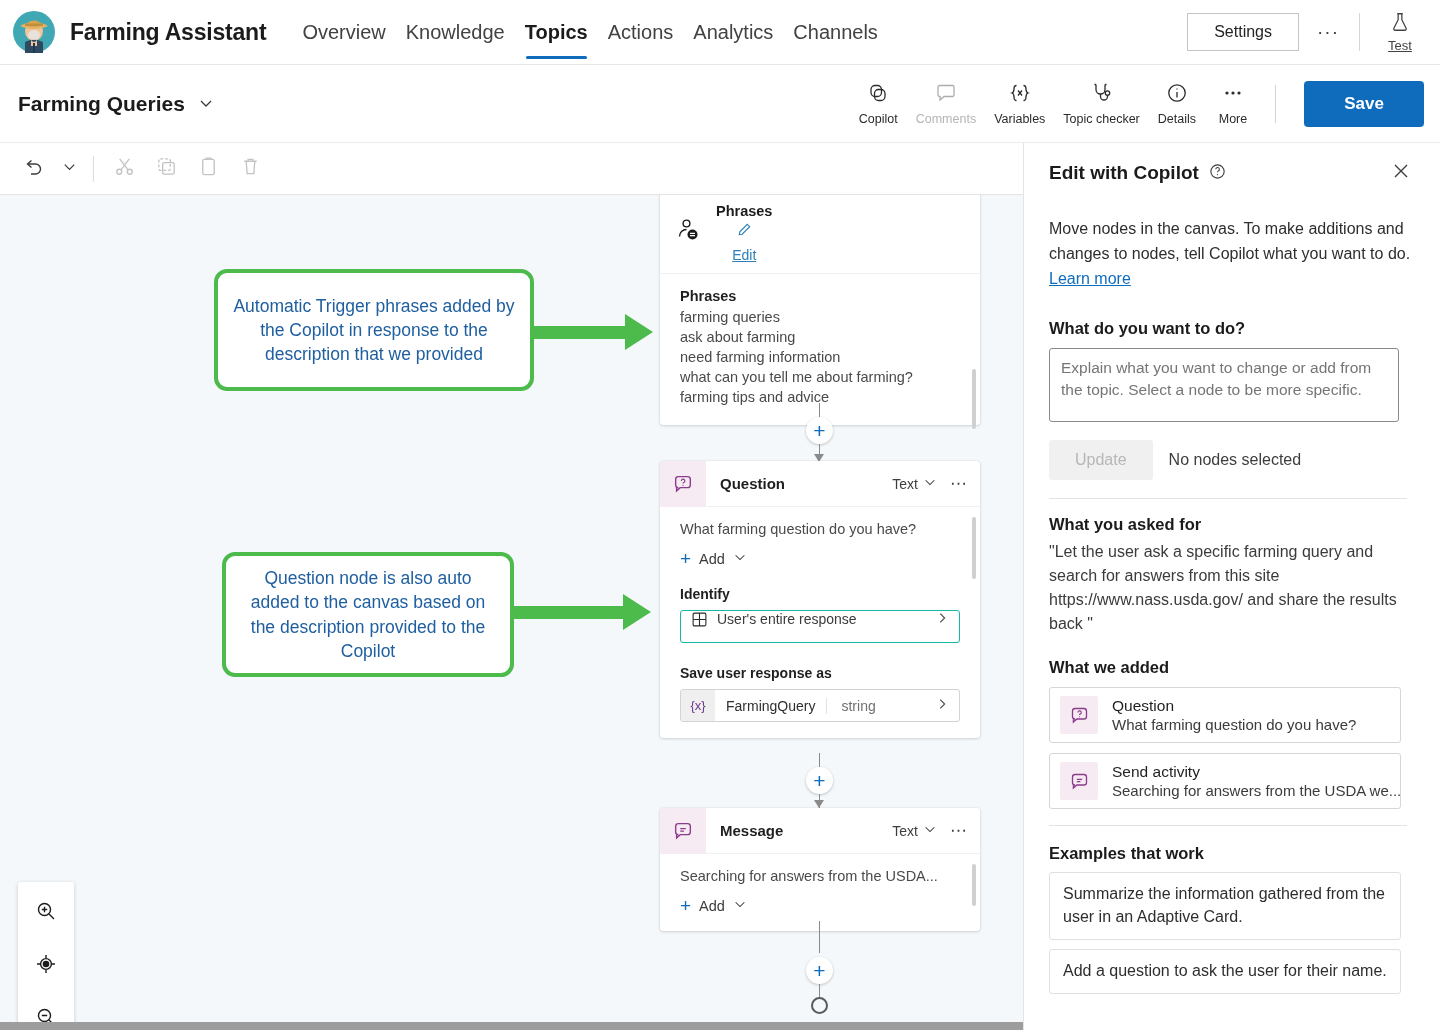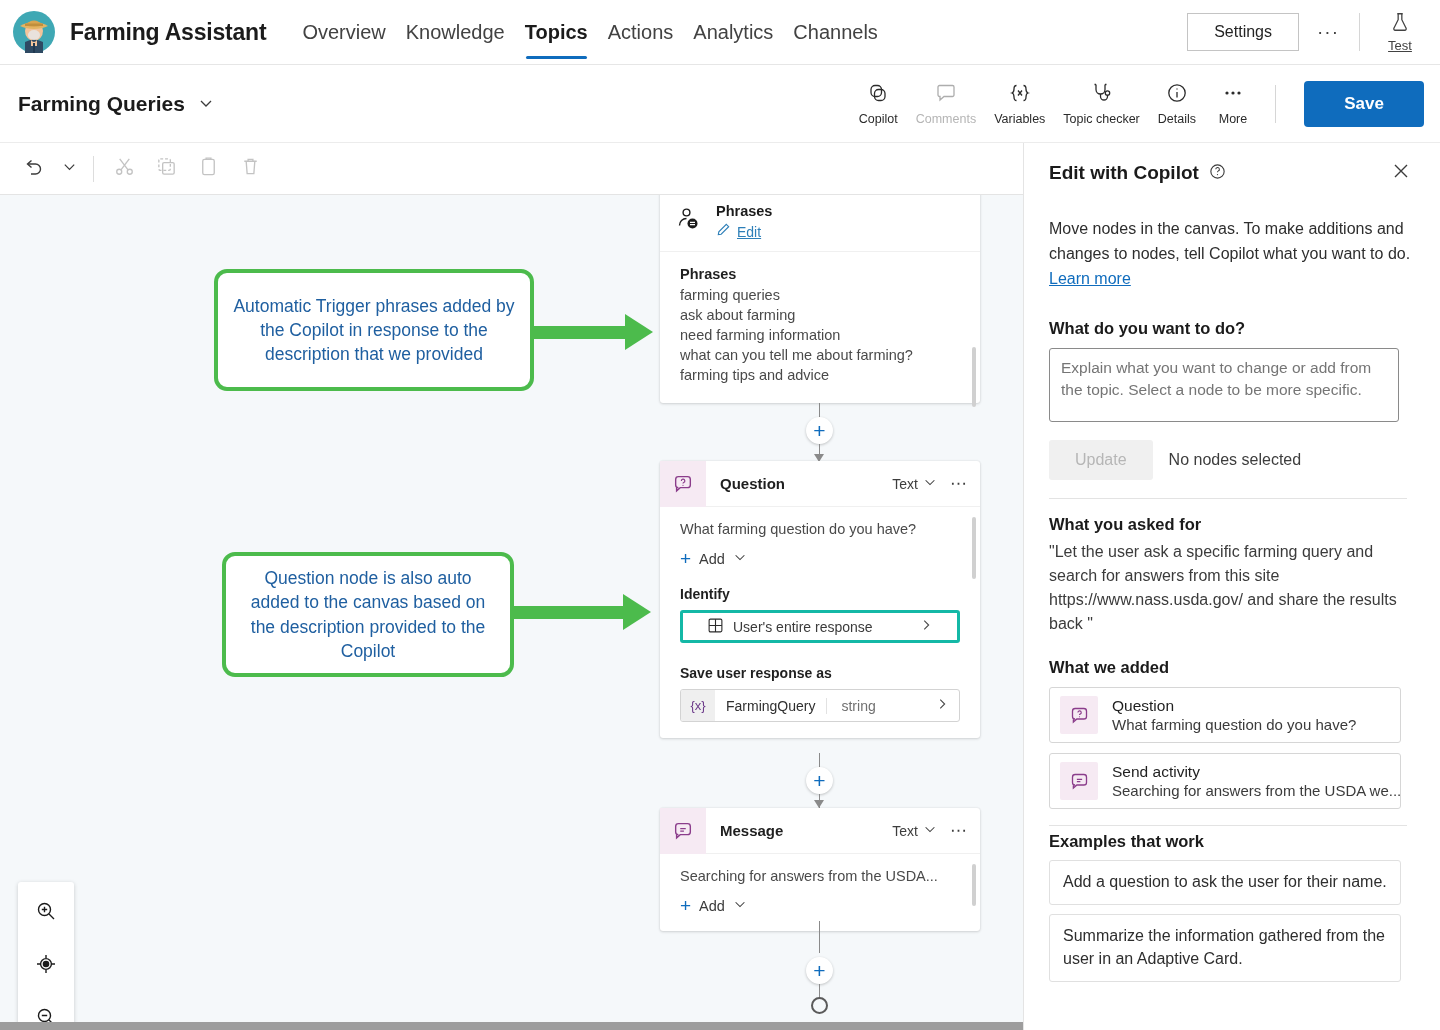"Edit" div { flex-direction: none -> column }
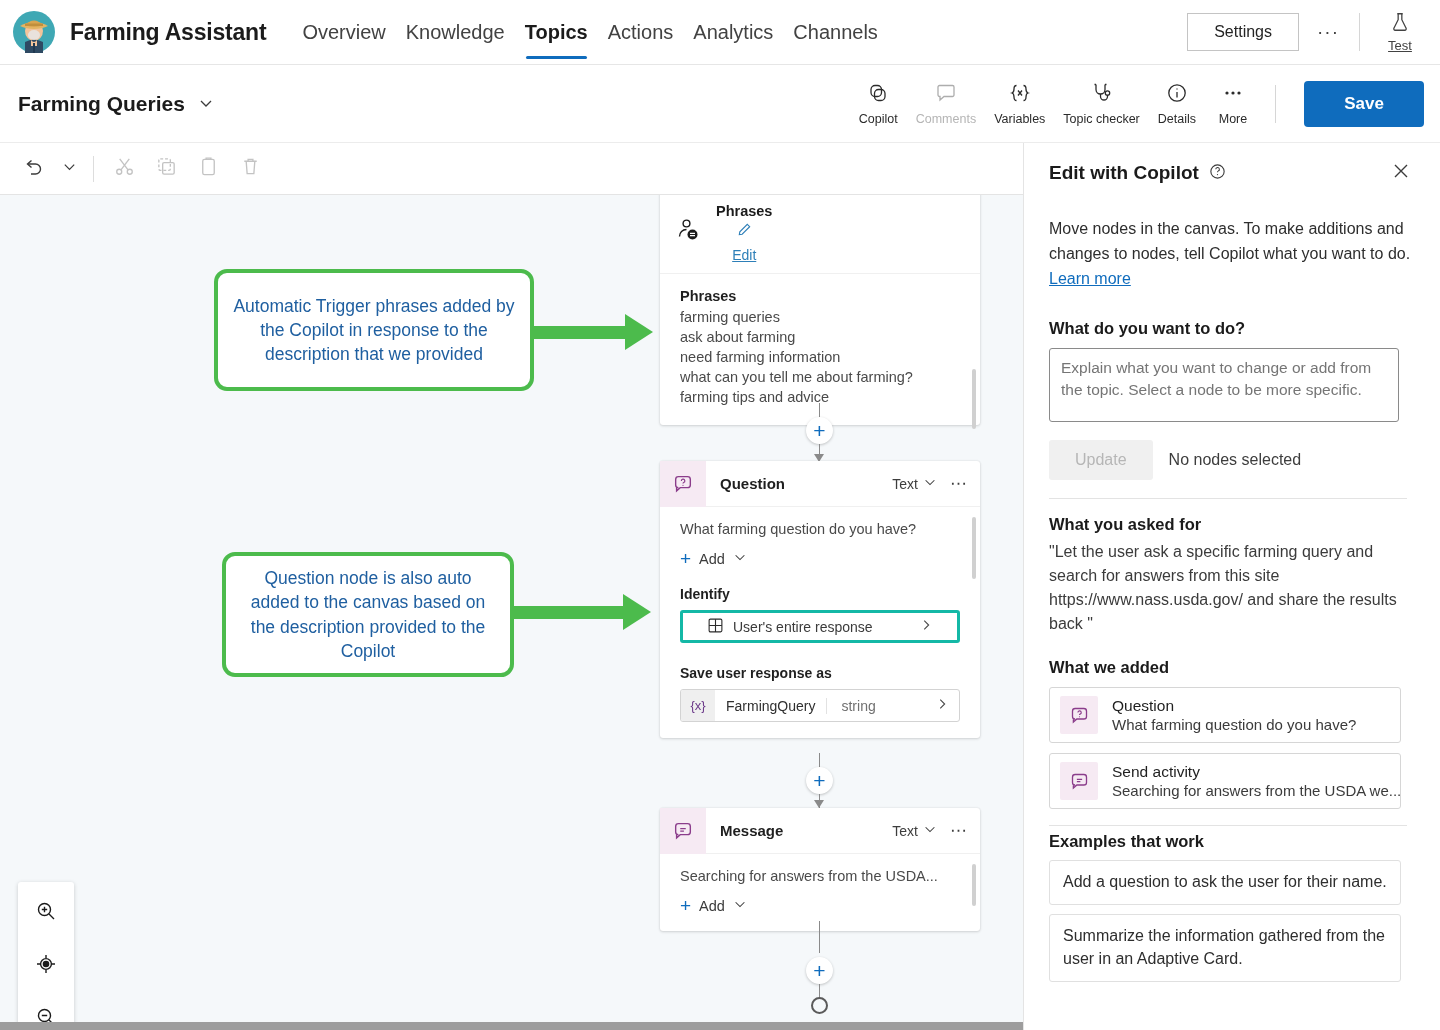"User's entire response" .field-box { align-items: center -> none; border: 3px solid #14b8a6 -> 1px solid #14b8a6; padding: 0 24px -> 0 10px }
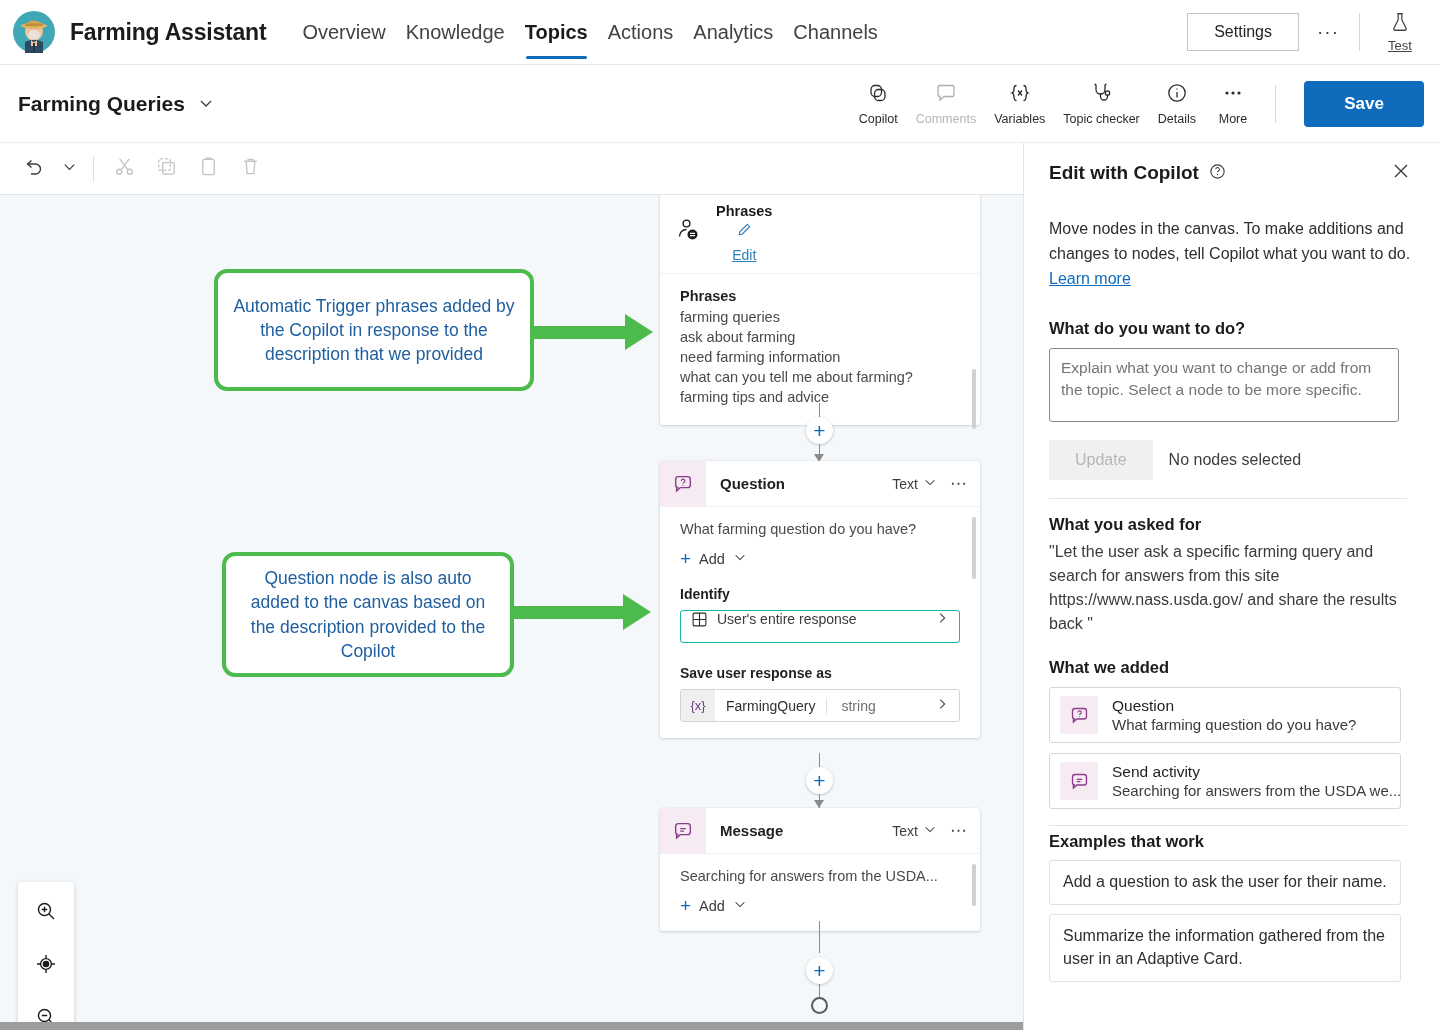"Examples that work" div.rp-h { margin-top: 6px -> 18px }
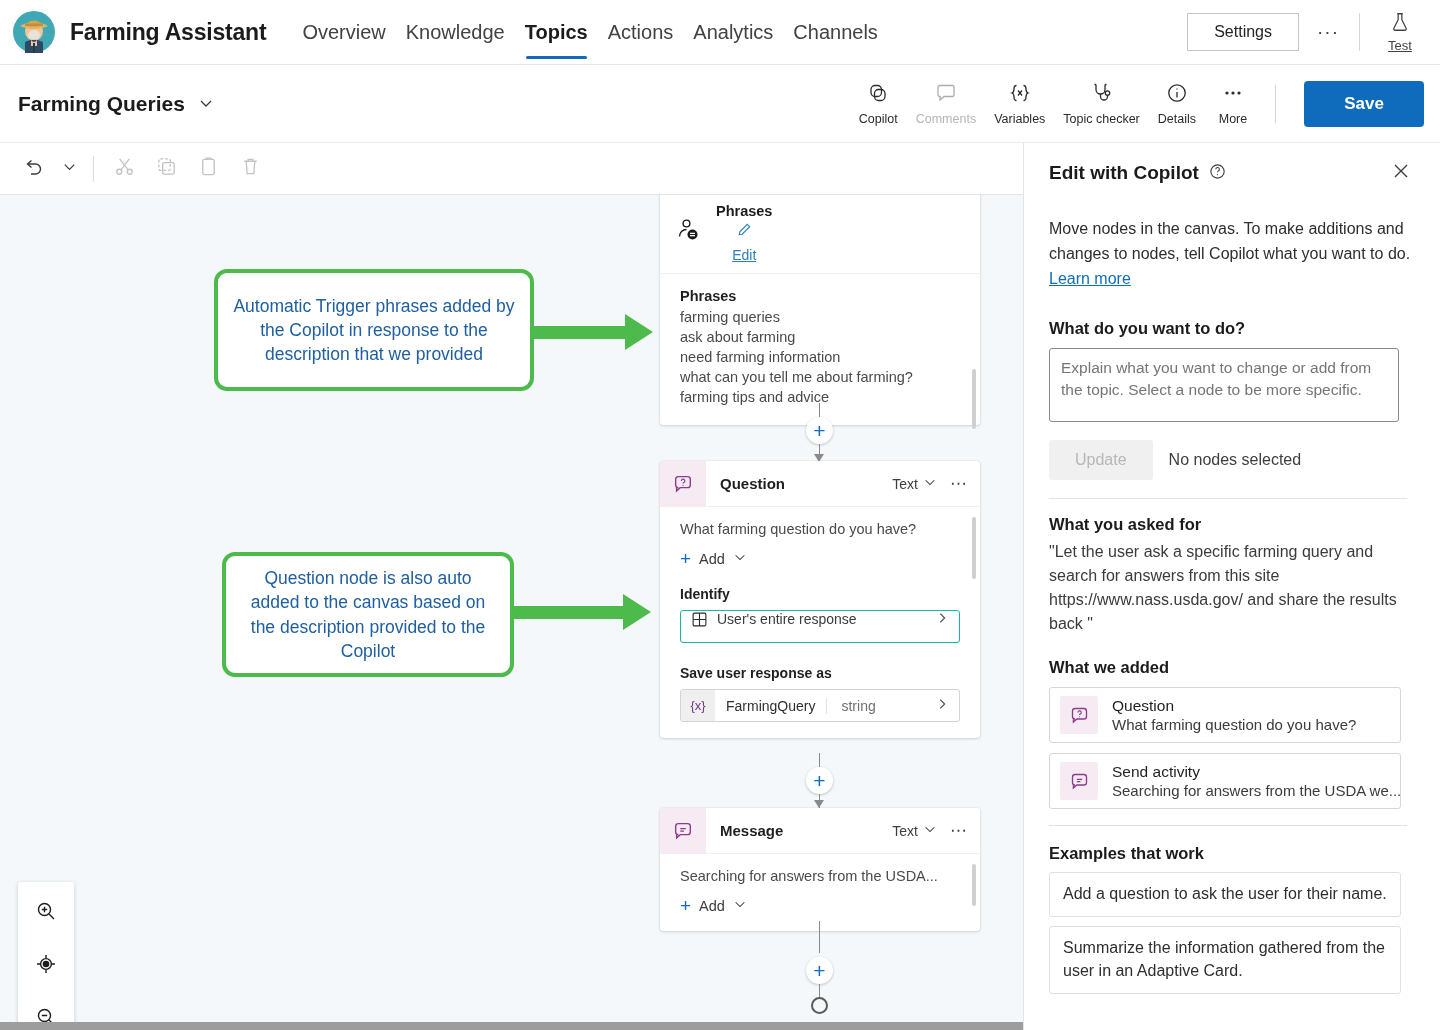"Add a question to ask" div.ex-card { order: before "Summarize the information gathered from" -> after "Summarize the information gathered from" }
